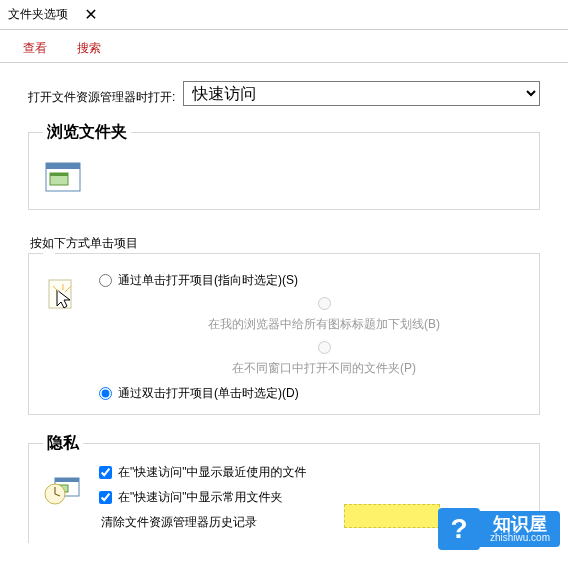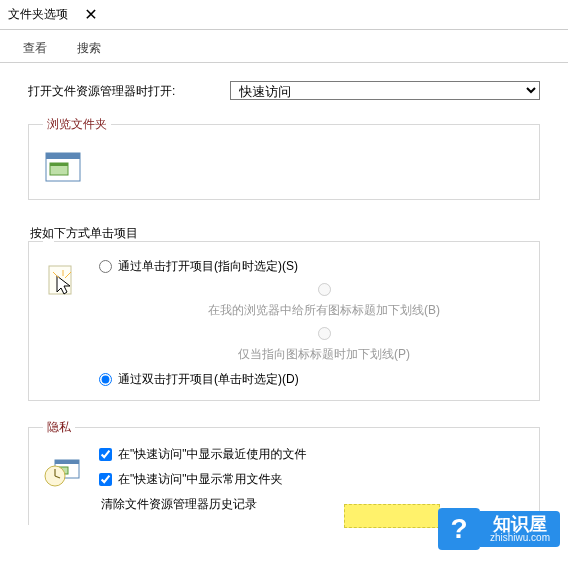"查看" .tab:not(.active) { color: #404040 -> #b91c1c }
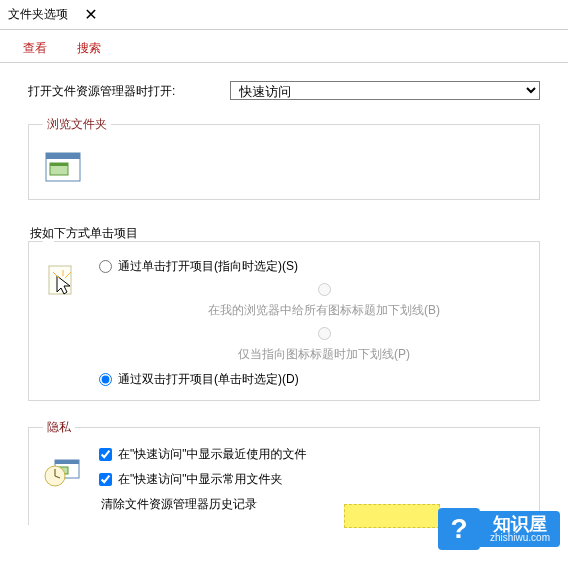"快速访问" select.combo { font-size: 13px -> 16px; height: 19px -> 25px; margin-left: 47px -> none }
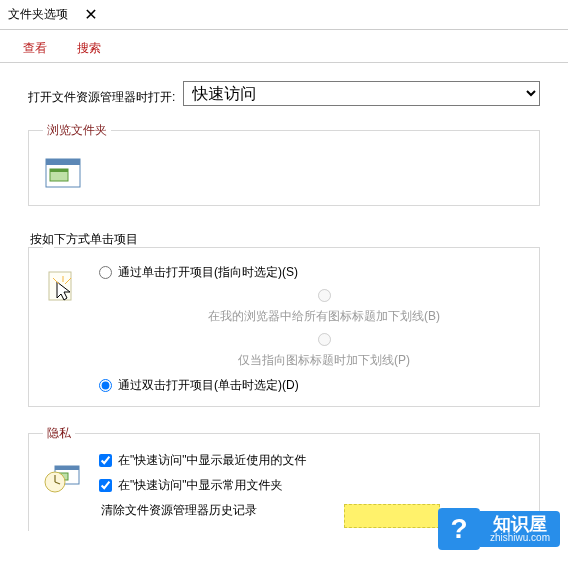"浏览文件夹" fieldset.group legend { color: #7f1d1d -> #000000; font-size: 12px -> 16px; font-weight: none -> bold }
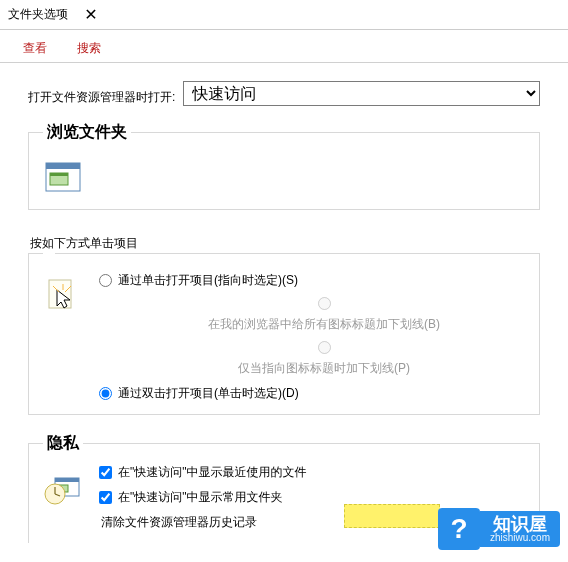"仅当指向图标标题时加下划线(P)" span { text: 仅当指向图标标题时加下划线 -> 在不同窗口中打开不同的文件夹 }
